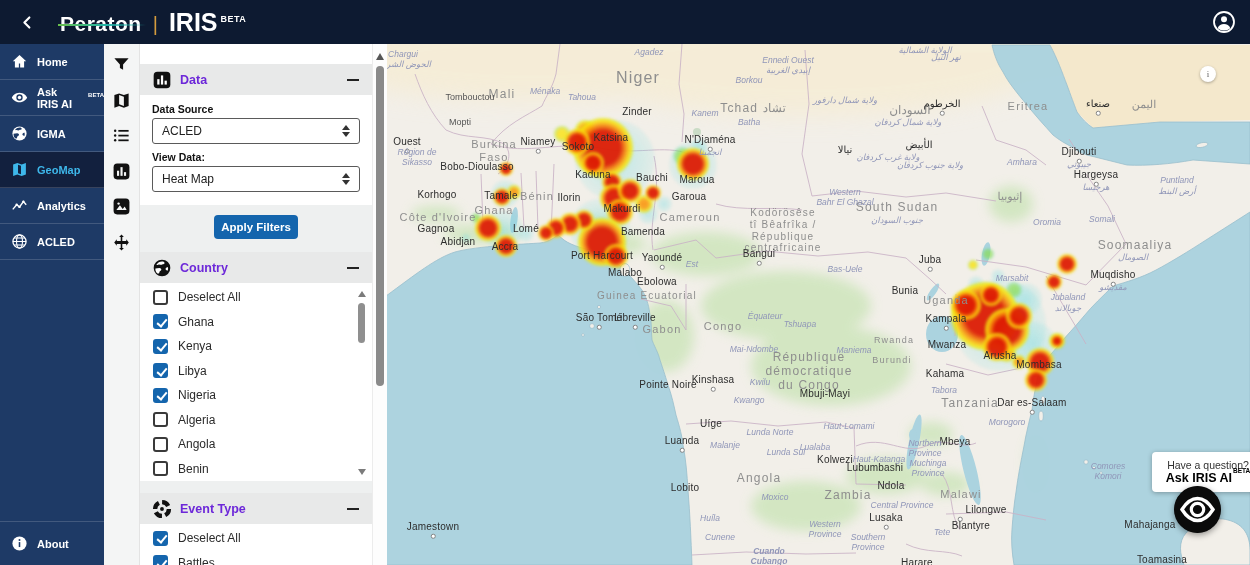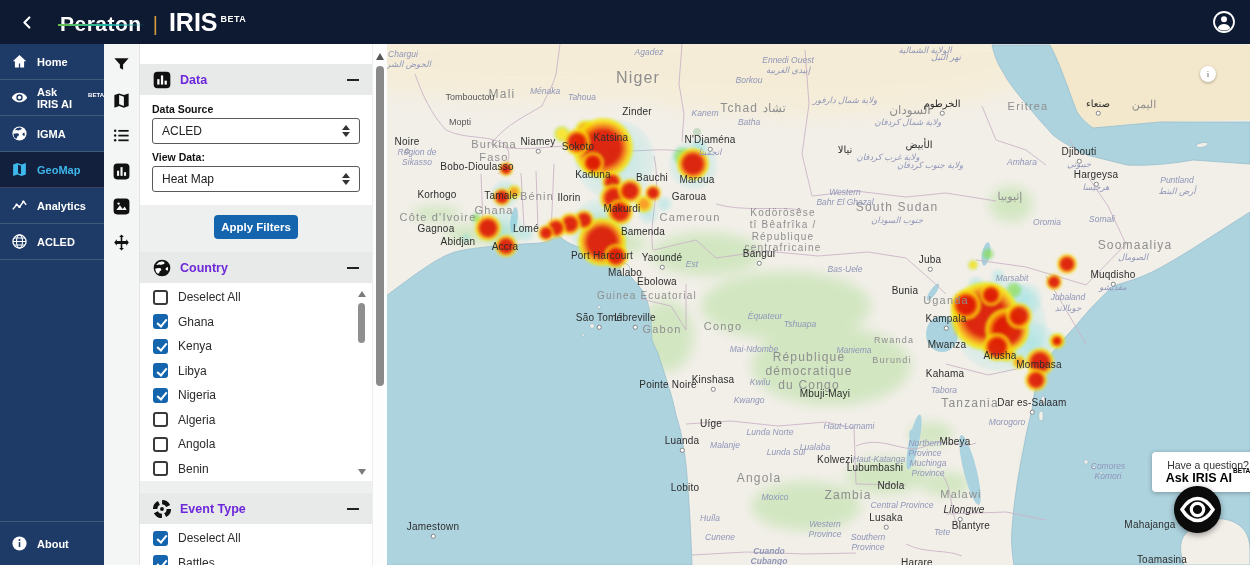"Noire" span.lbl { text: Noire -> Ouest }
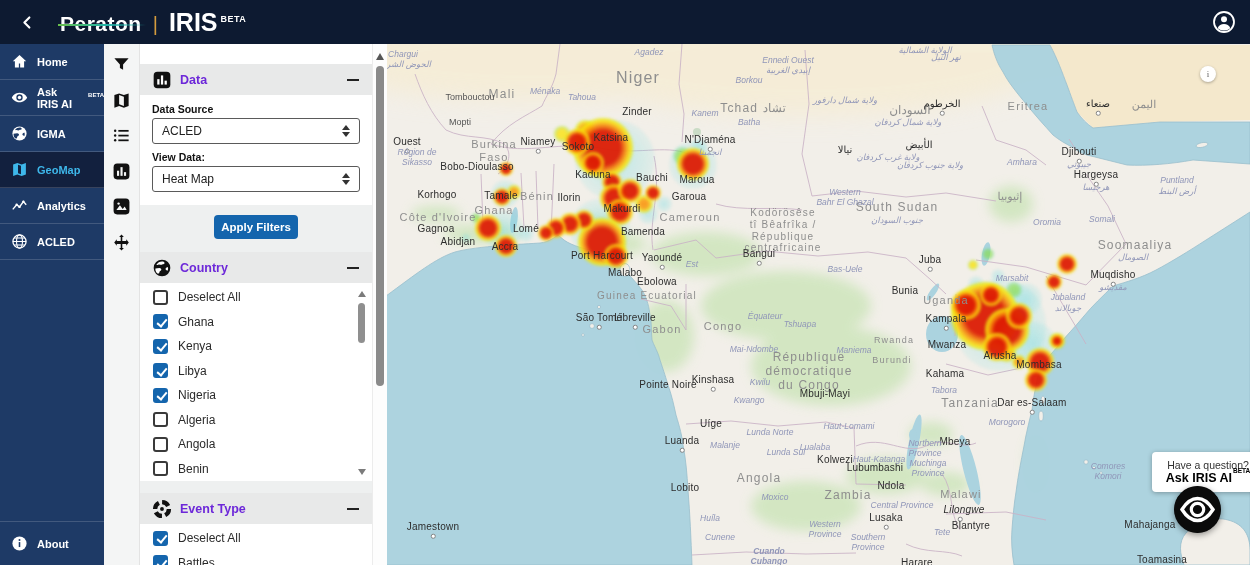"Lilongwe" span.lbl { font-style: italic -> none; left: 578px -> 600px }
